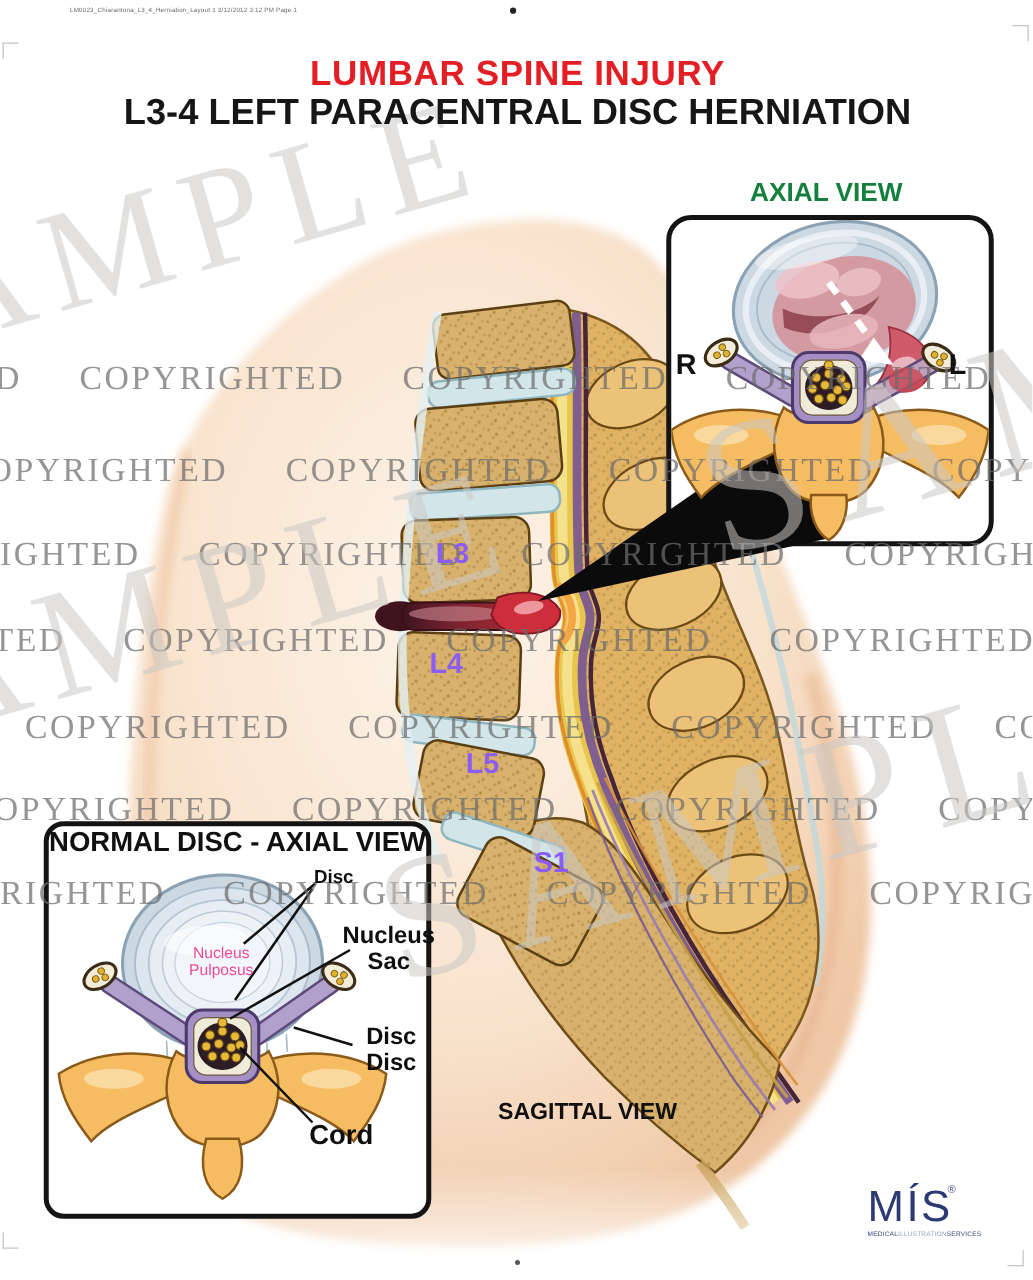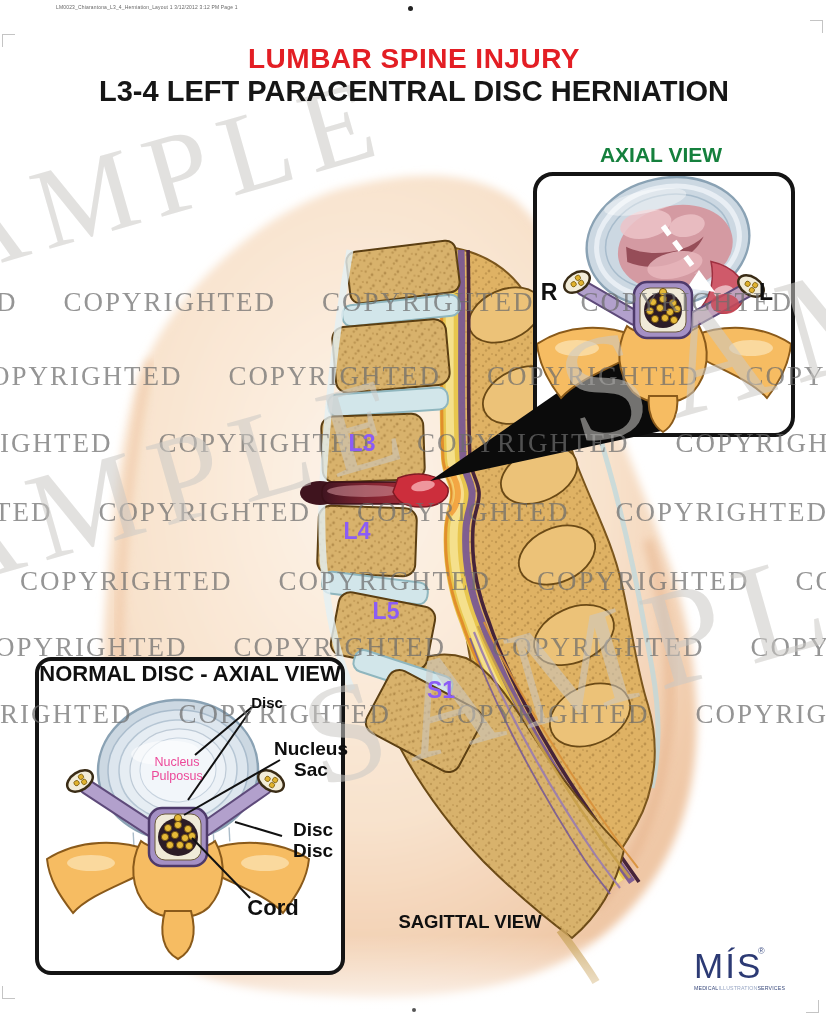"SAGITTAL VIEW" .cap-sag { top: 922px -> 889px }
